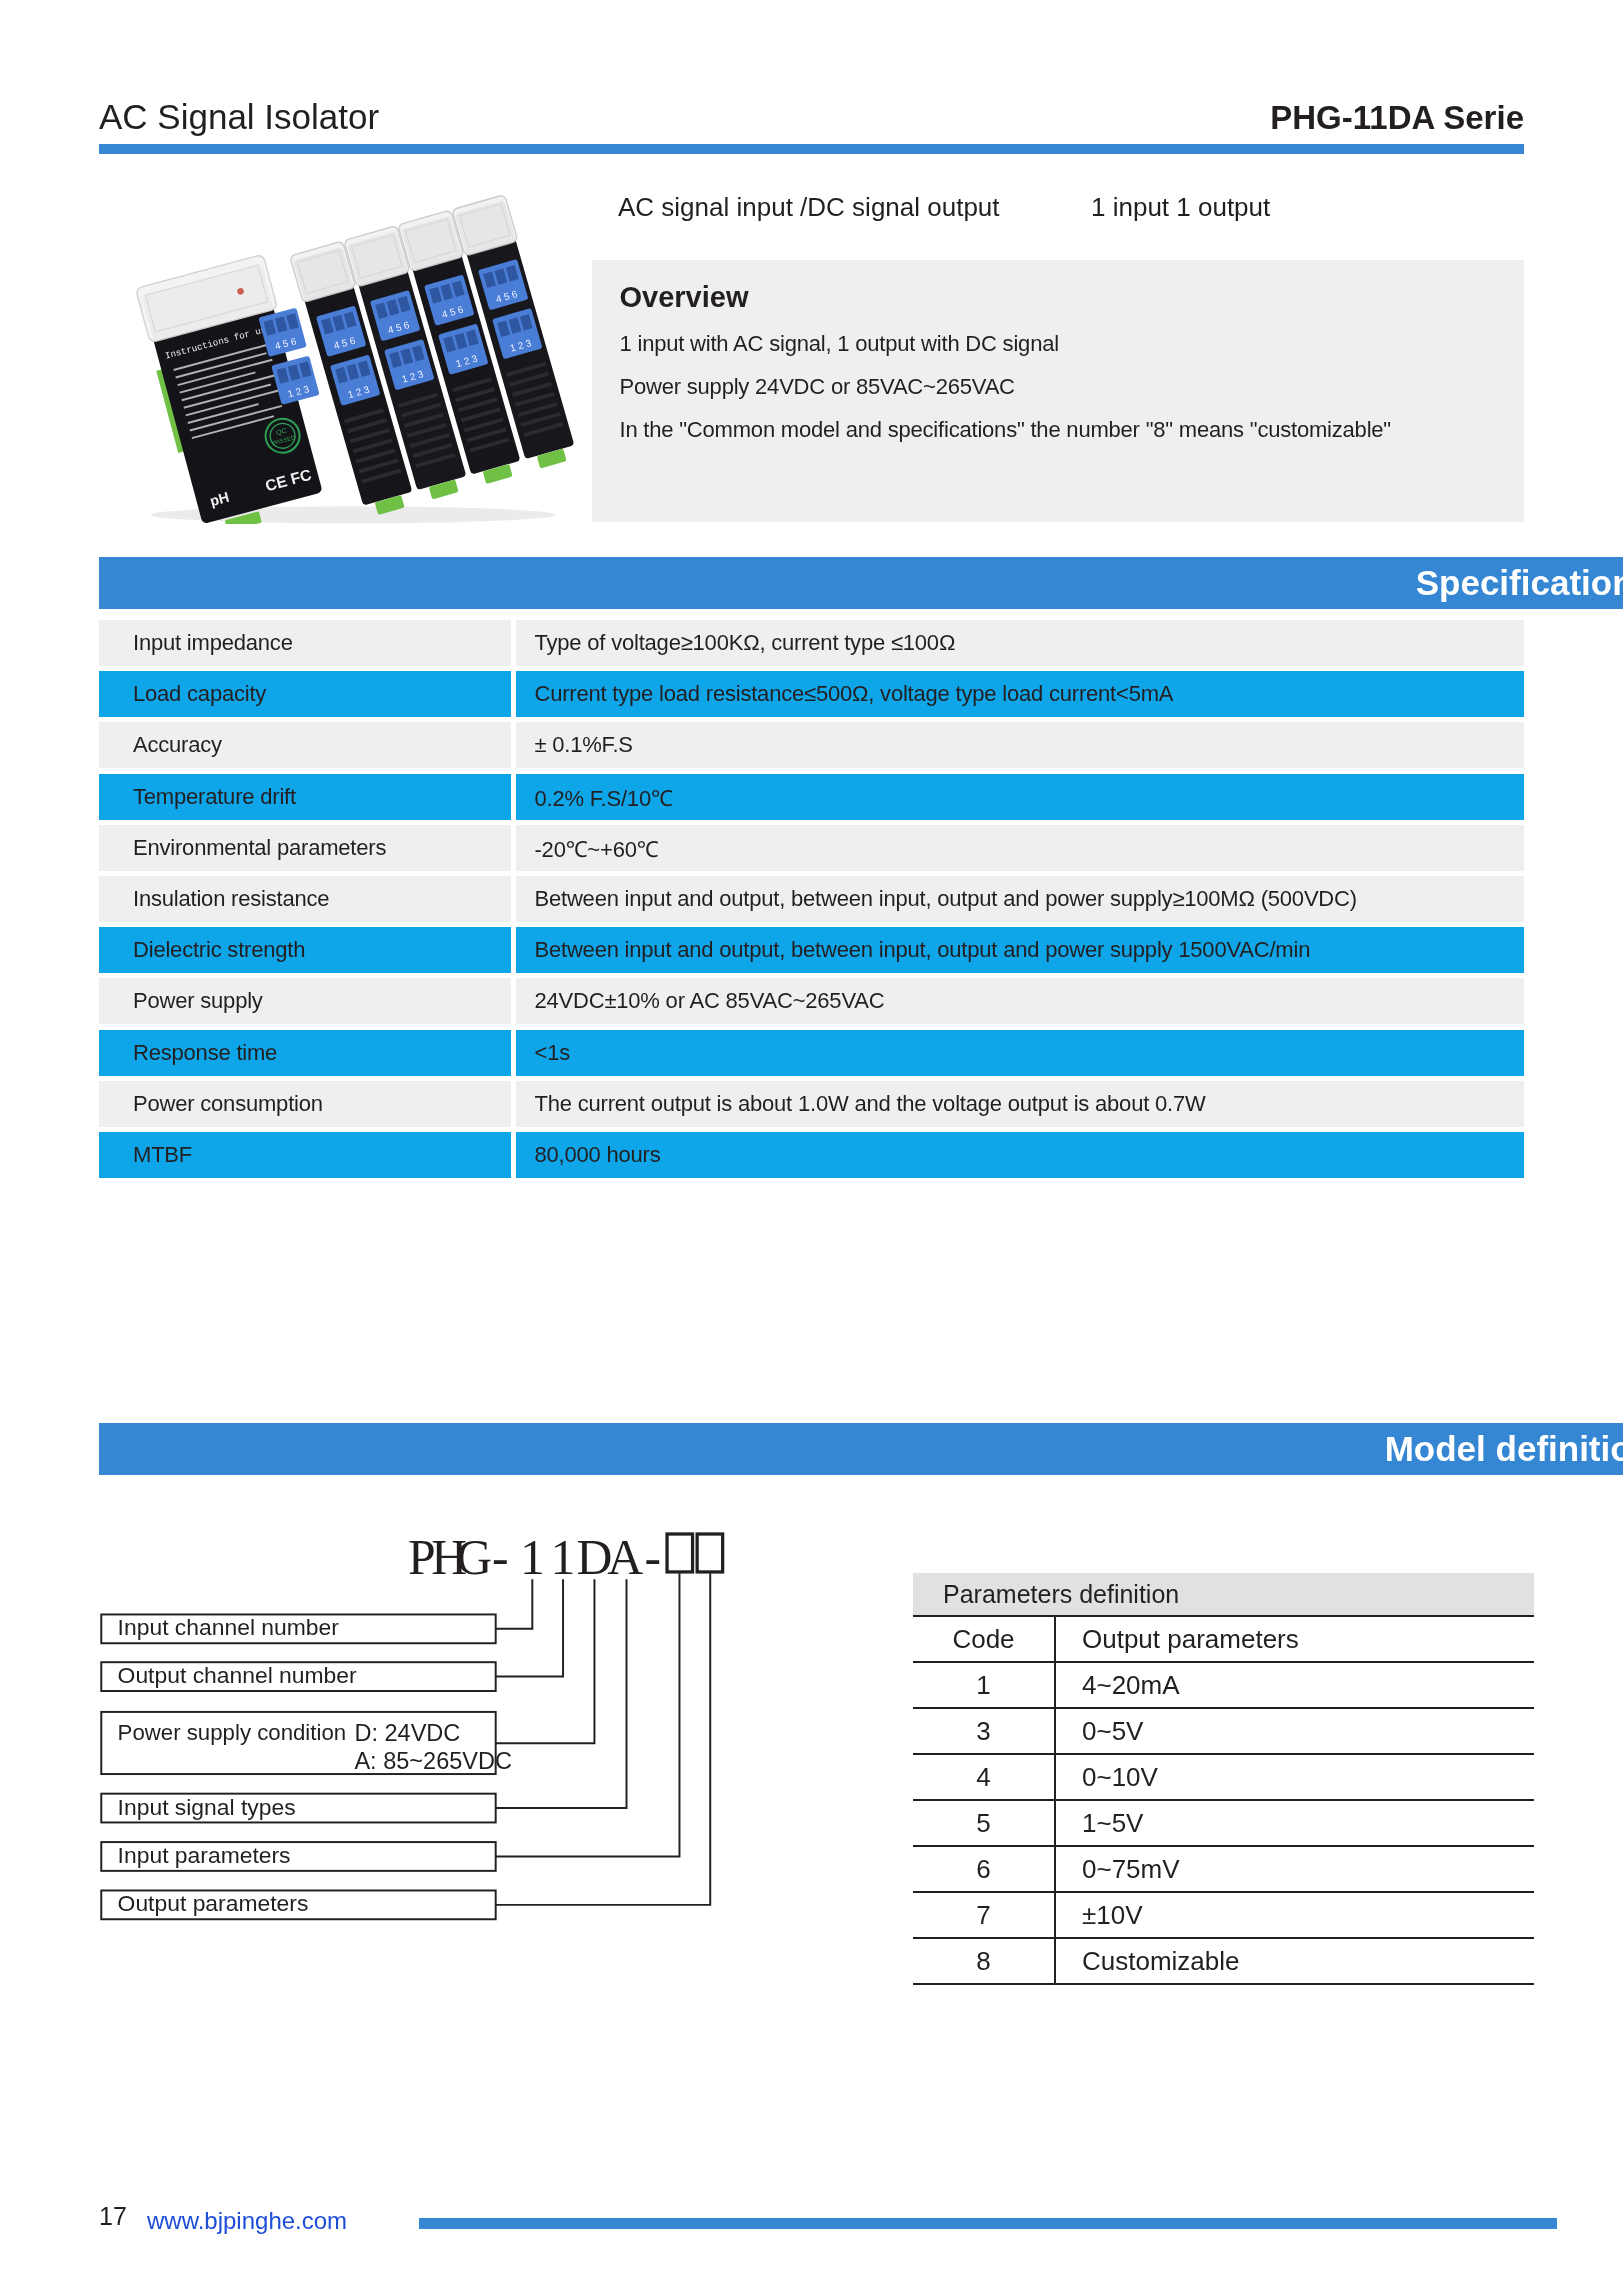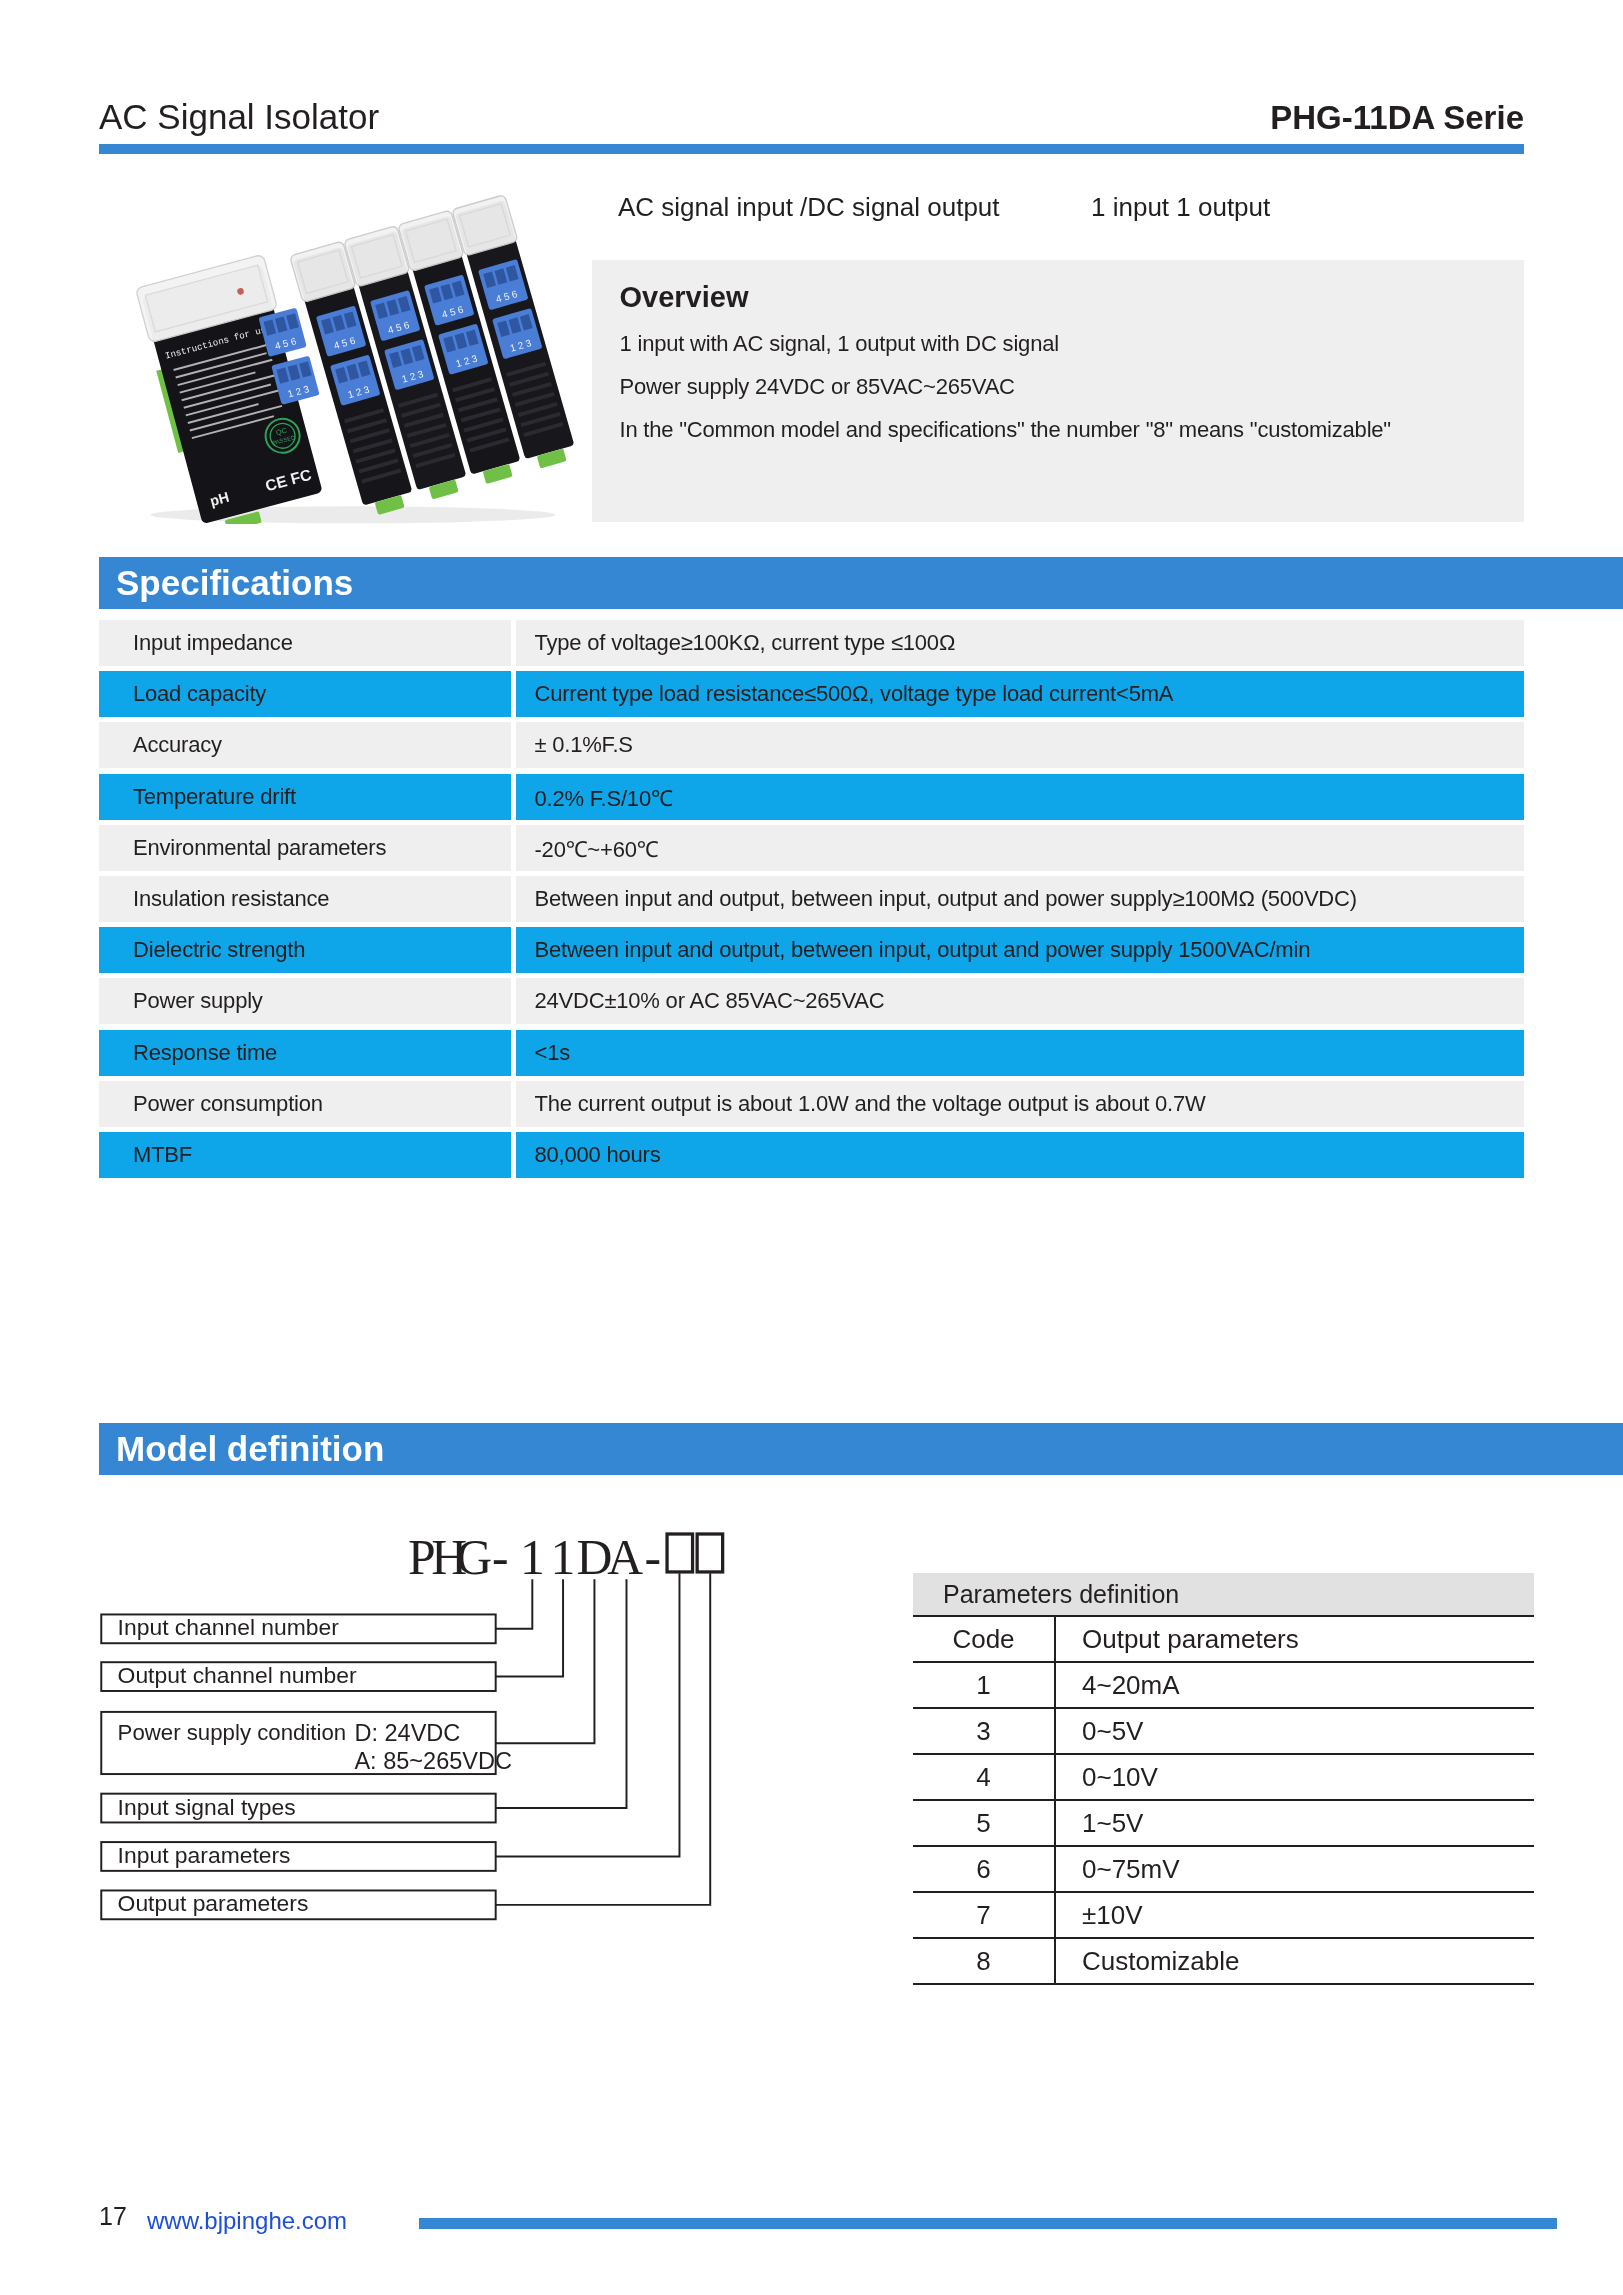"AC Signal Isolator" .page { text-align: none -> right }
